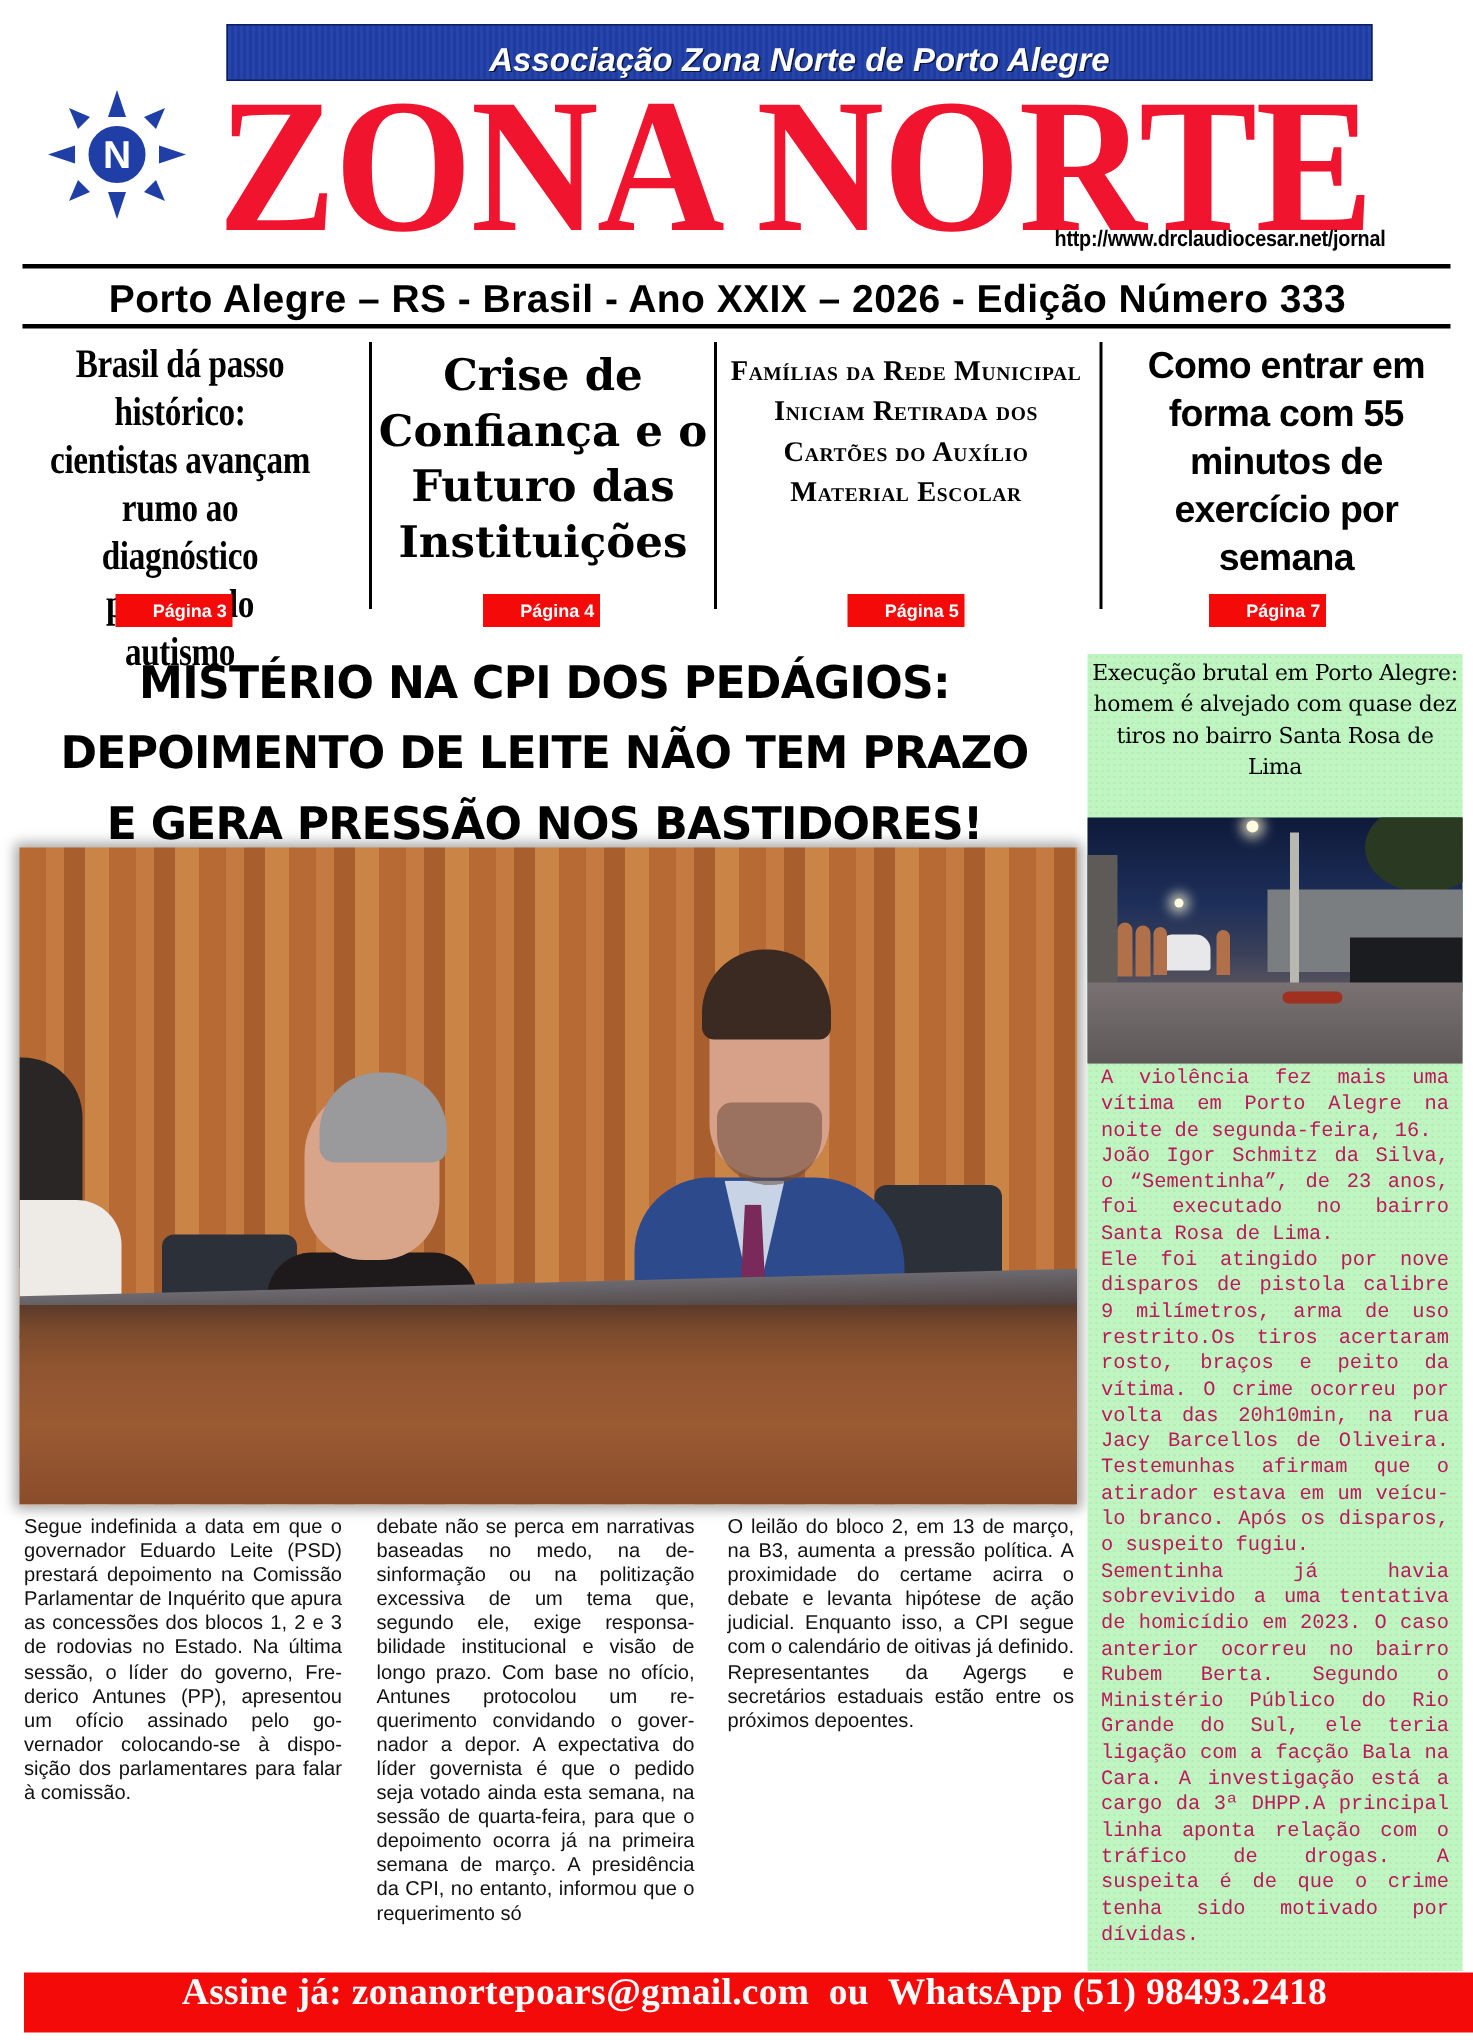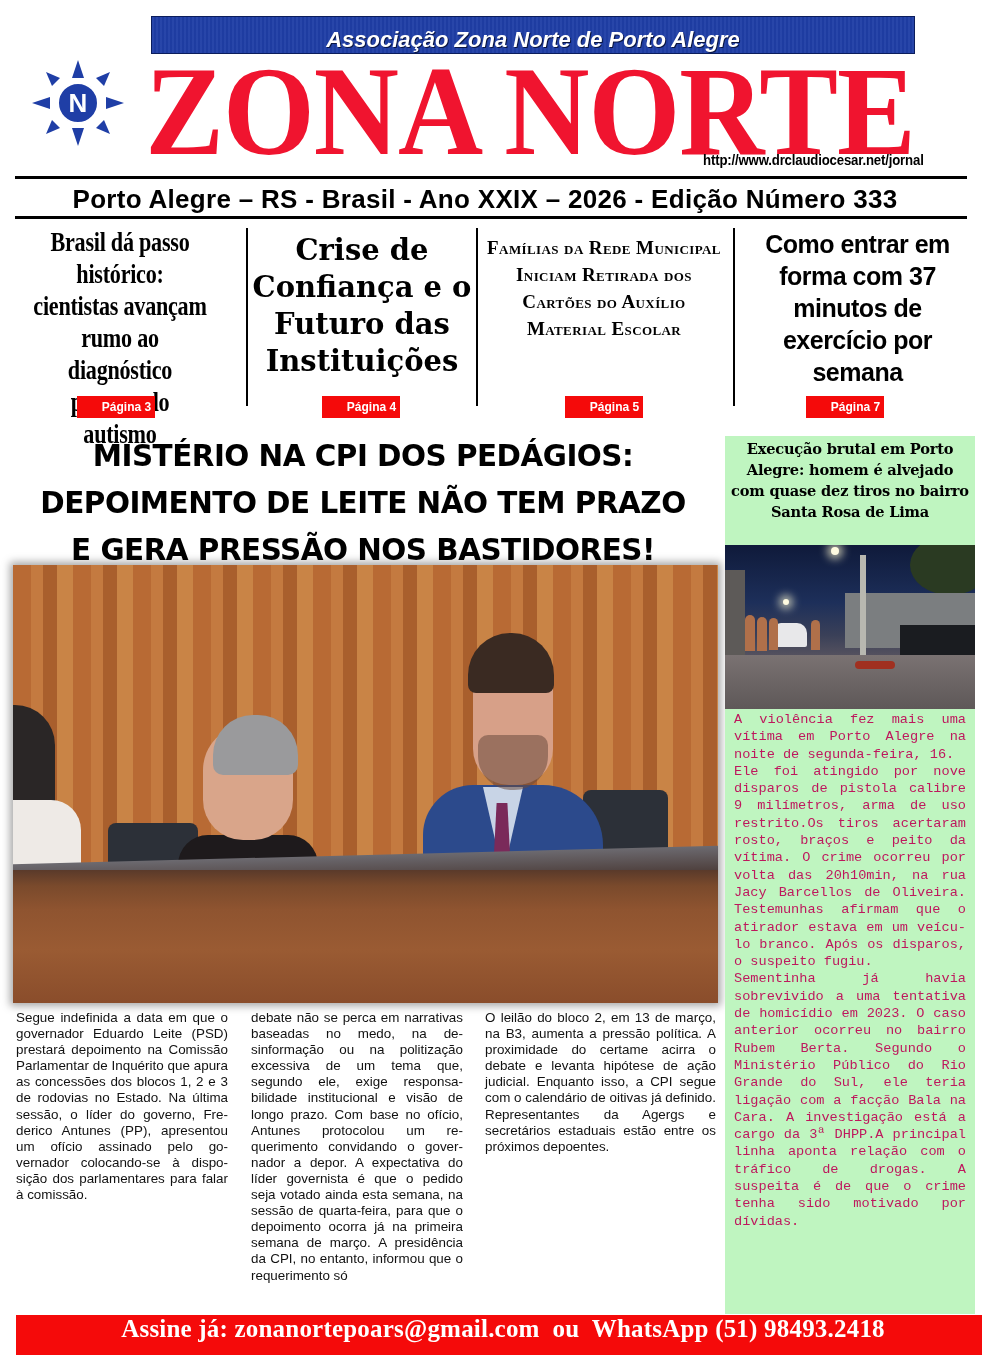"Como entrar em forma com" div.title { text: 37 -> 55 }
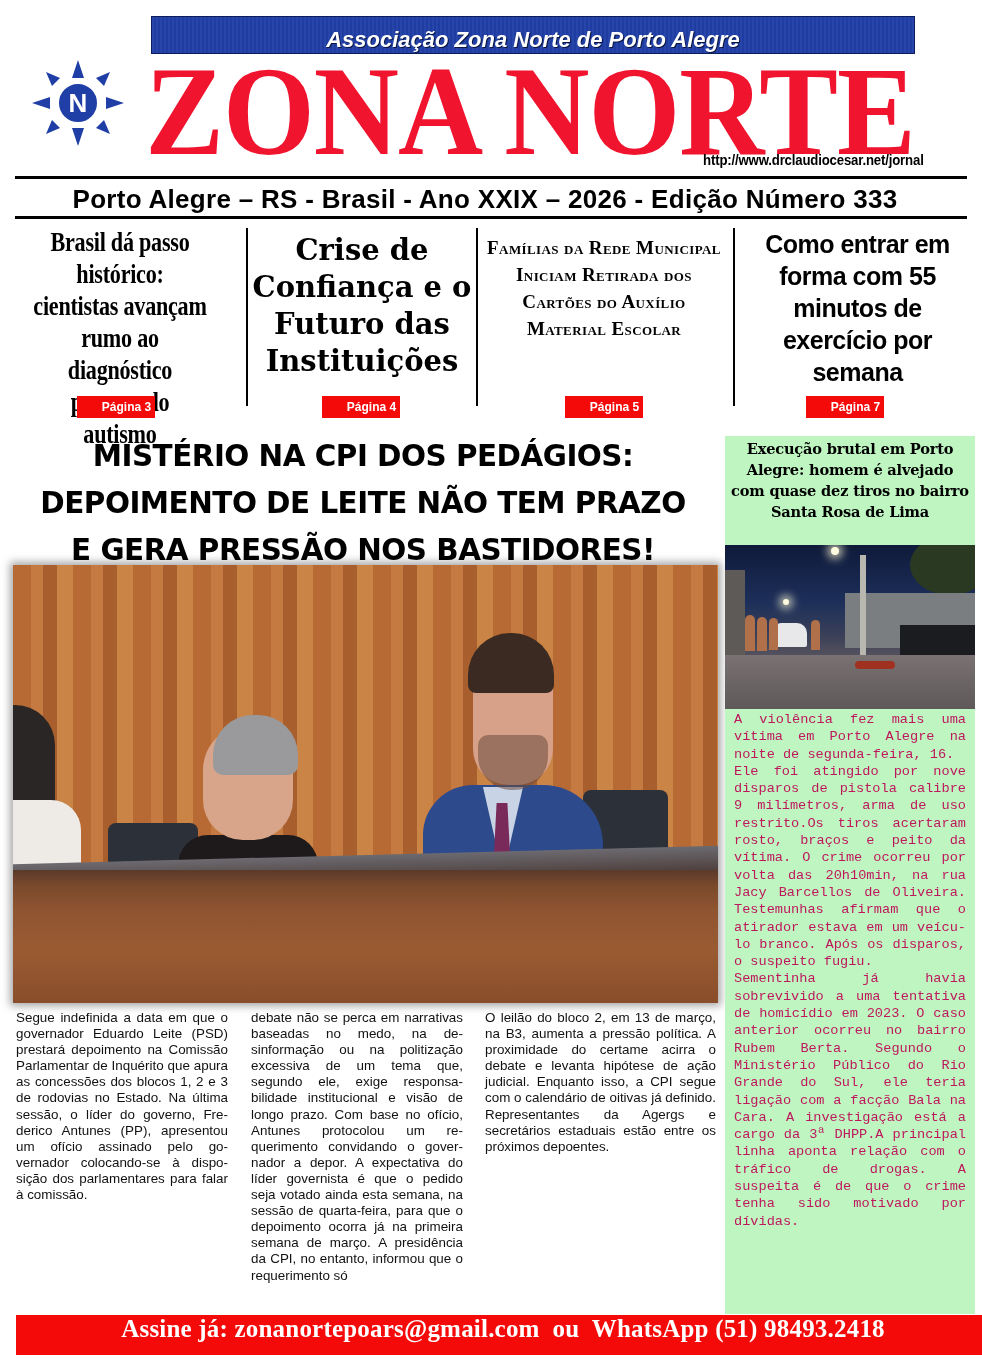"Execução brutal em Porto Alegre:" .sidebar-title { font-weight: bold -> normal }
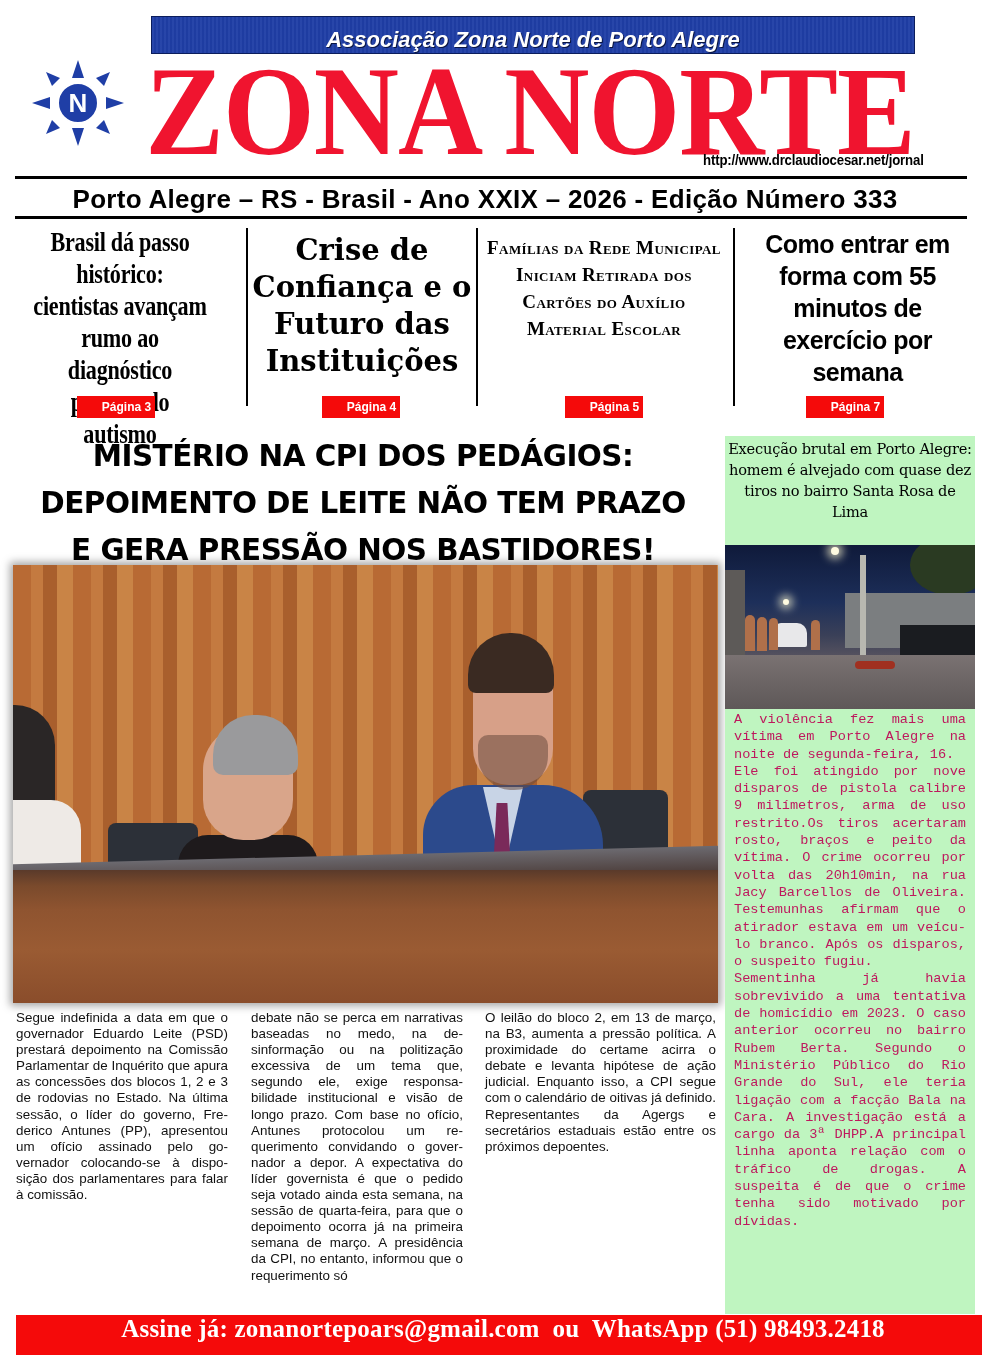"João Igor Schmitz da Silva," p { html: none -> <p>João Igor Schmitz da Silva, o “Se­mentinha”, de 23 anos, foi execu­tado no bairro Santa Rosa de Li­ma.</p> }
